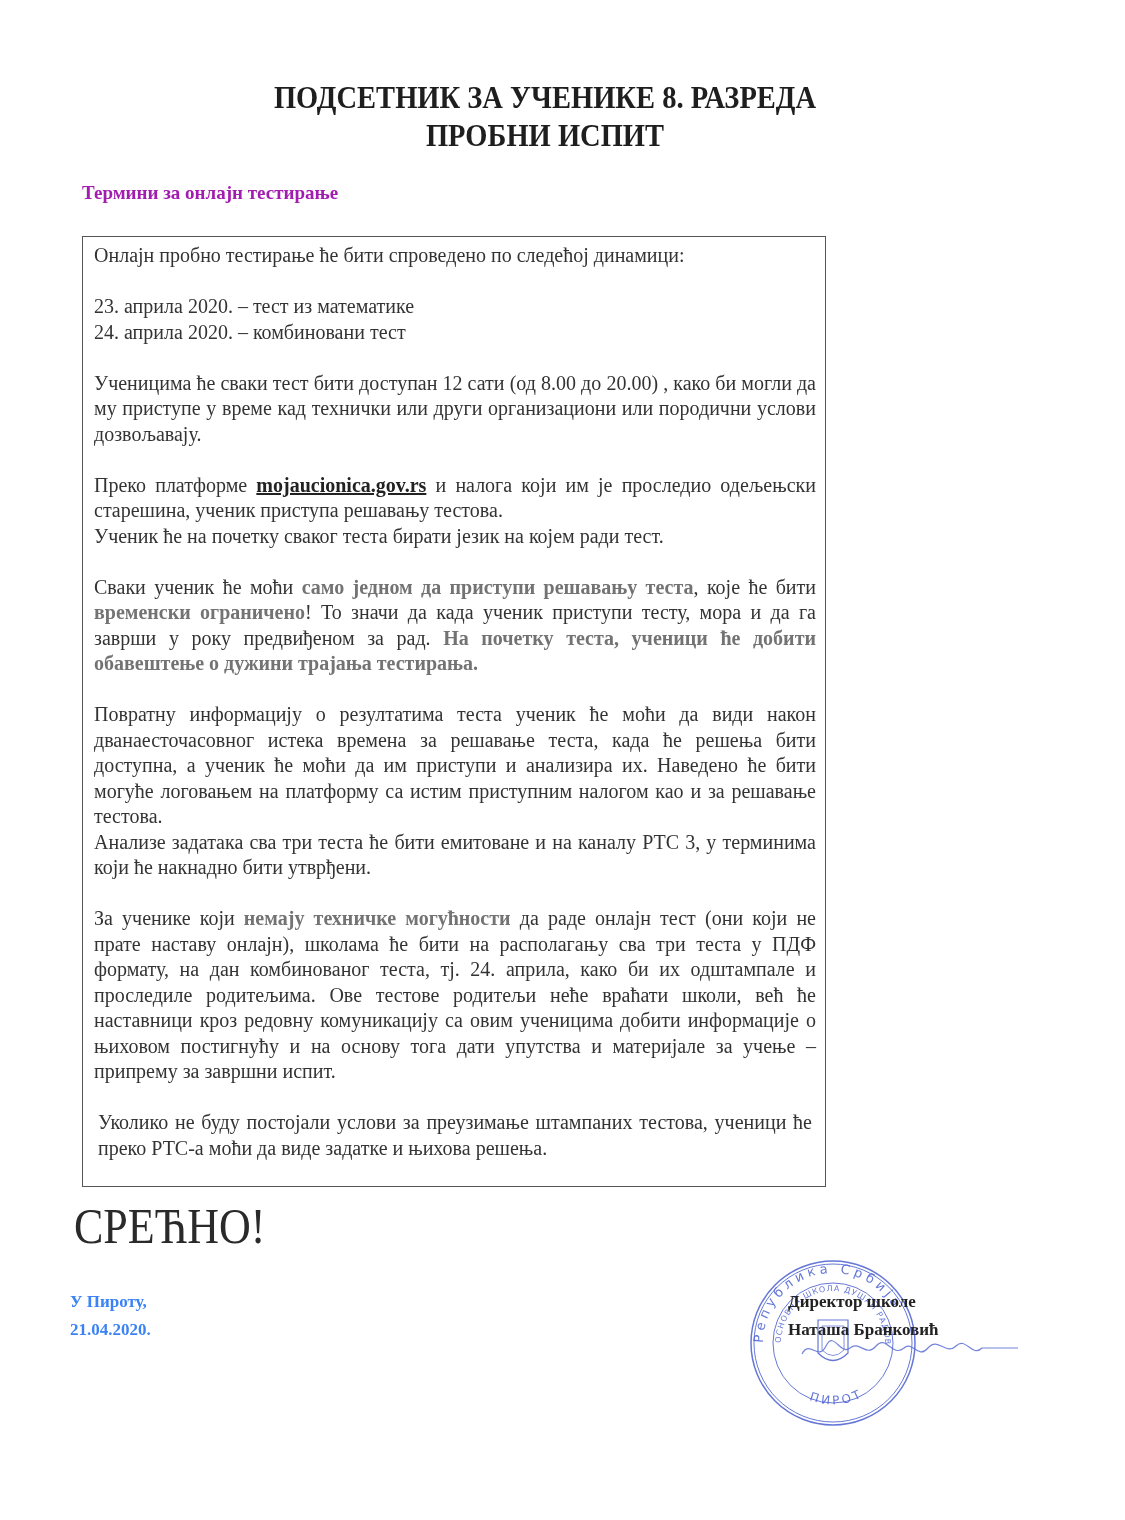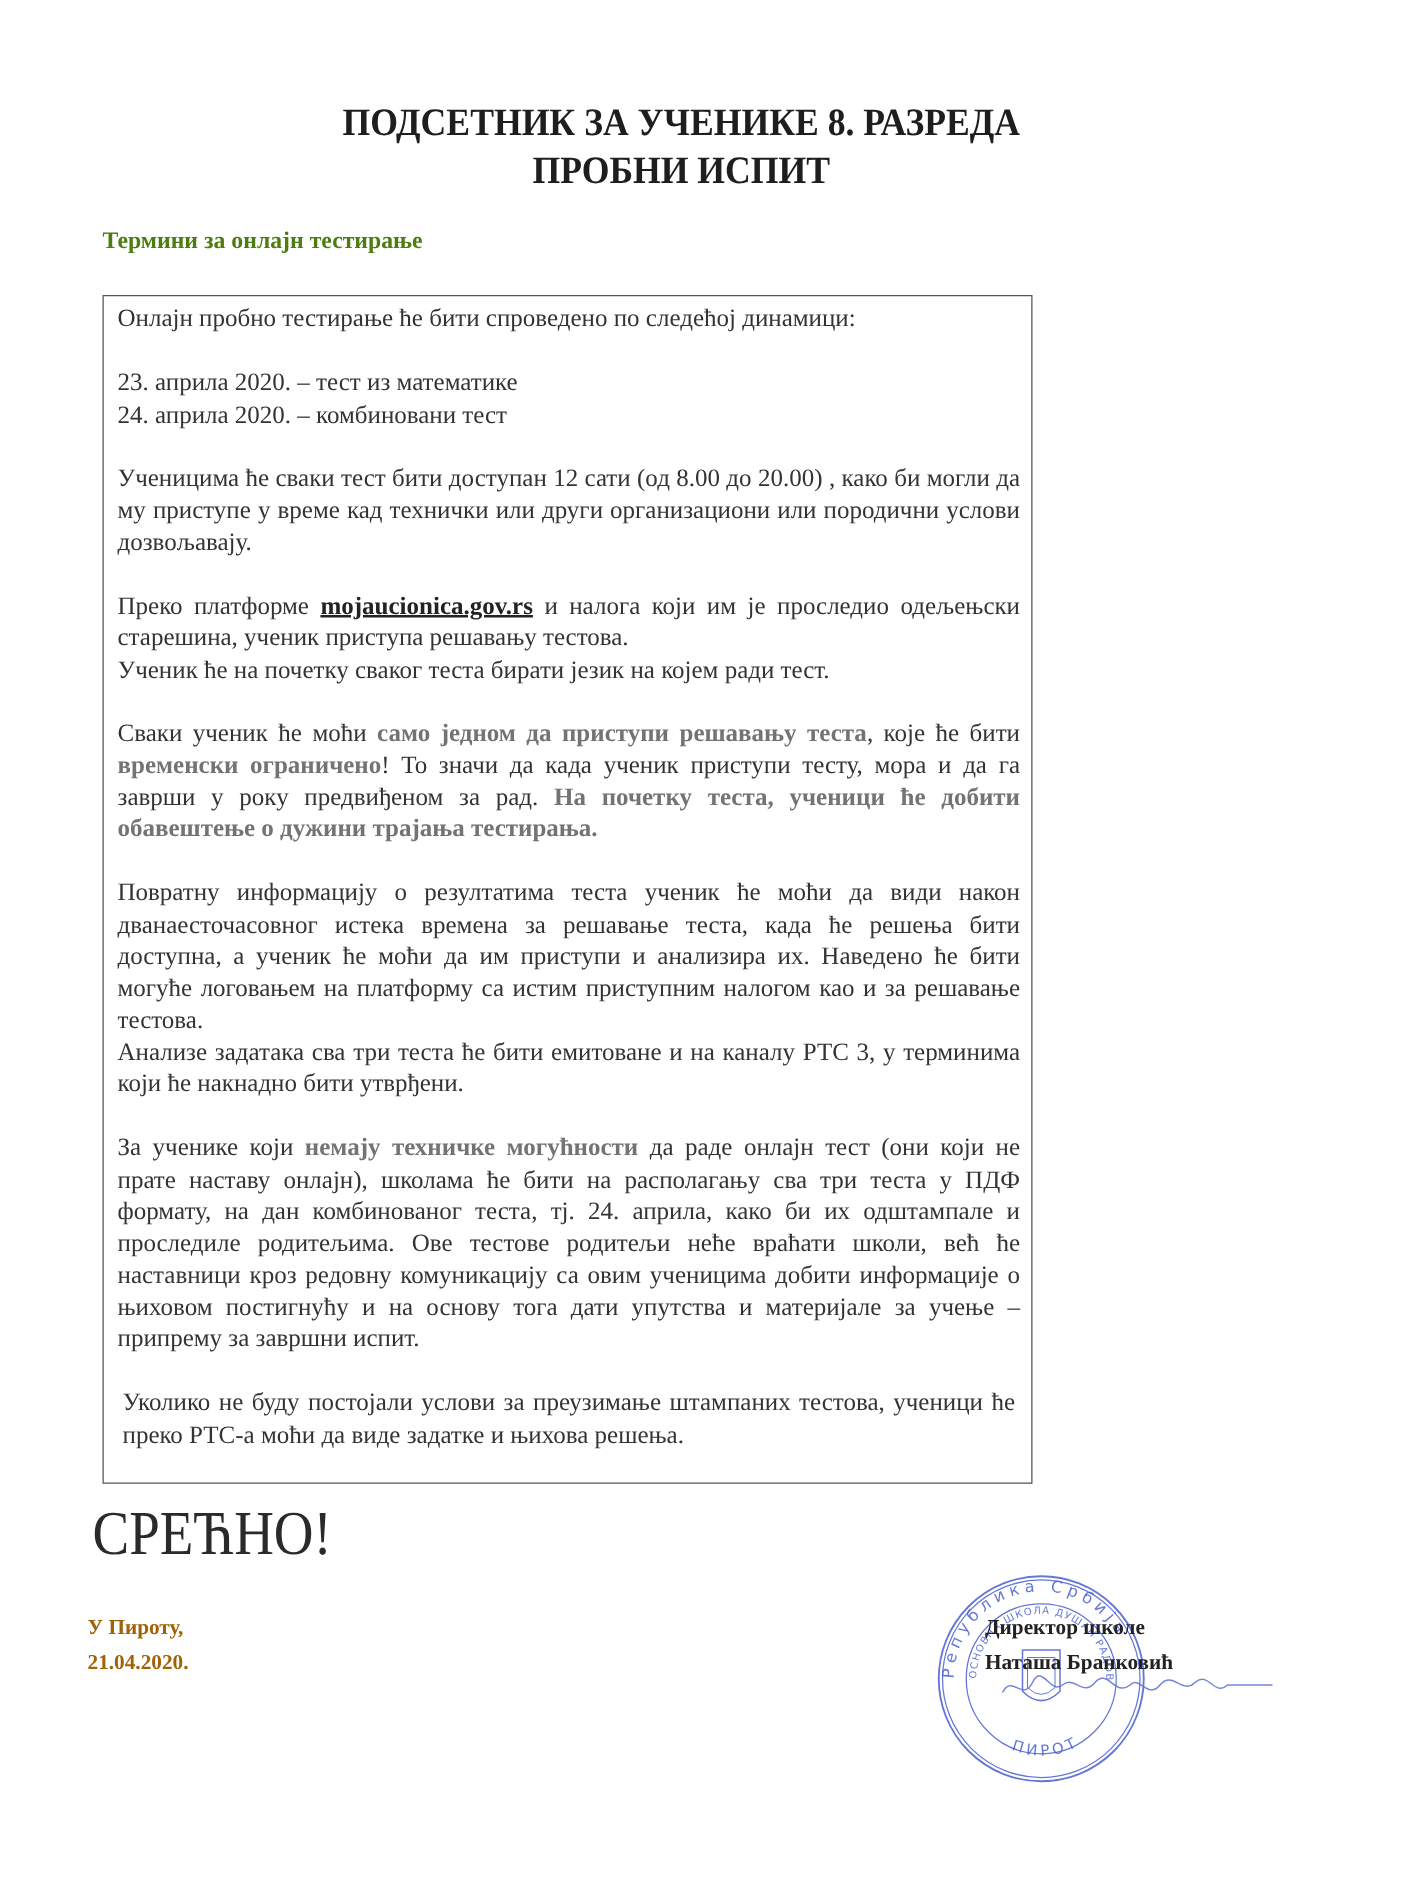"Термини за онлајн тестирање" .subheading { color: #4d7c0f -> #a21caf }
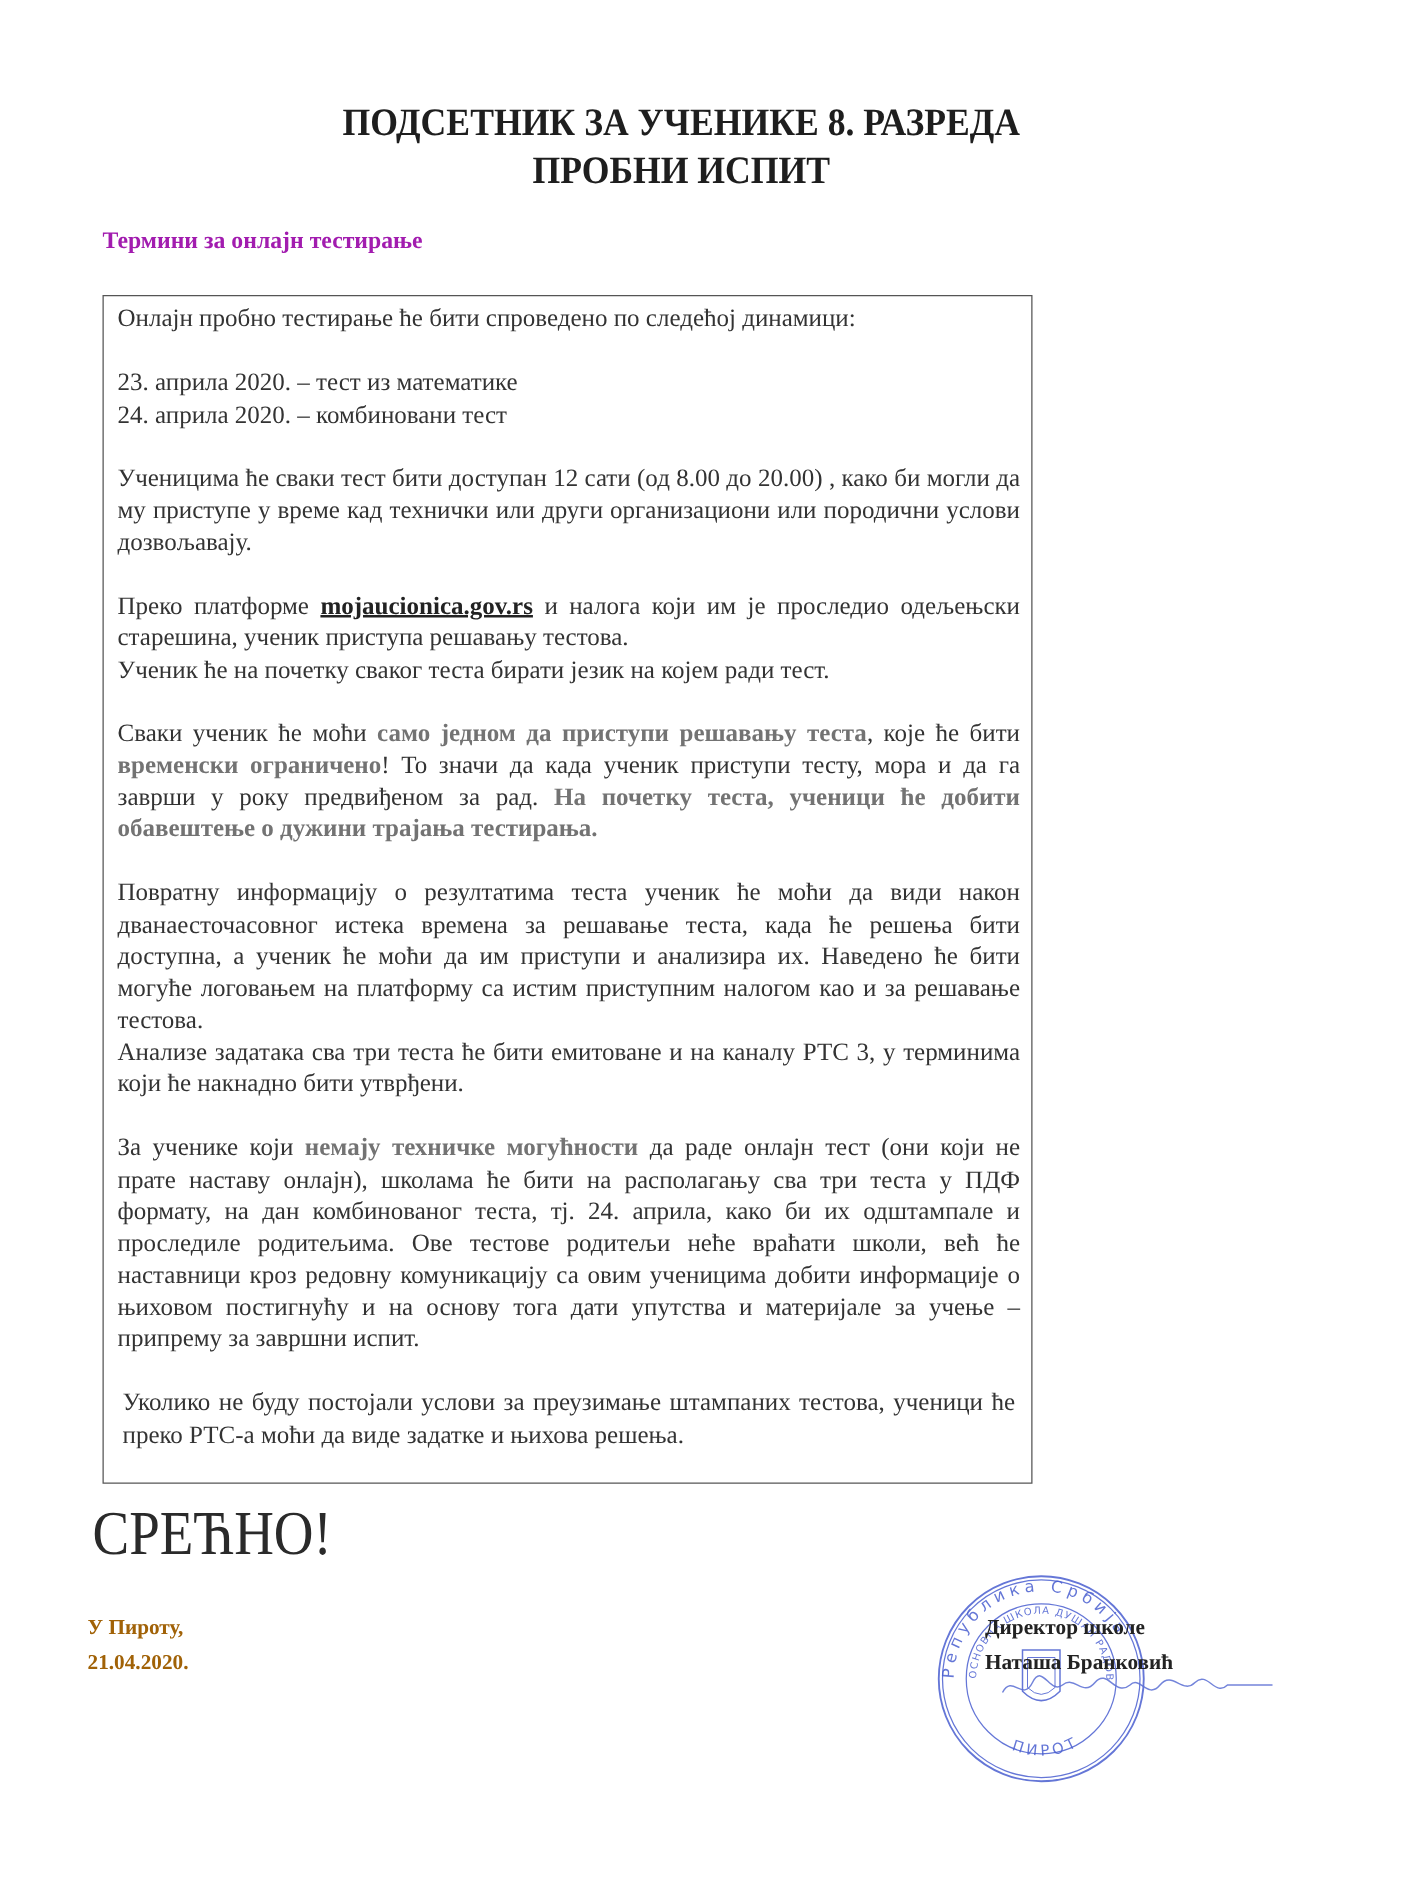"У Пироту," .place { color: #a16207 -> #3b82f6 }
